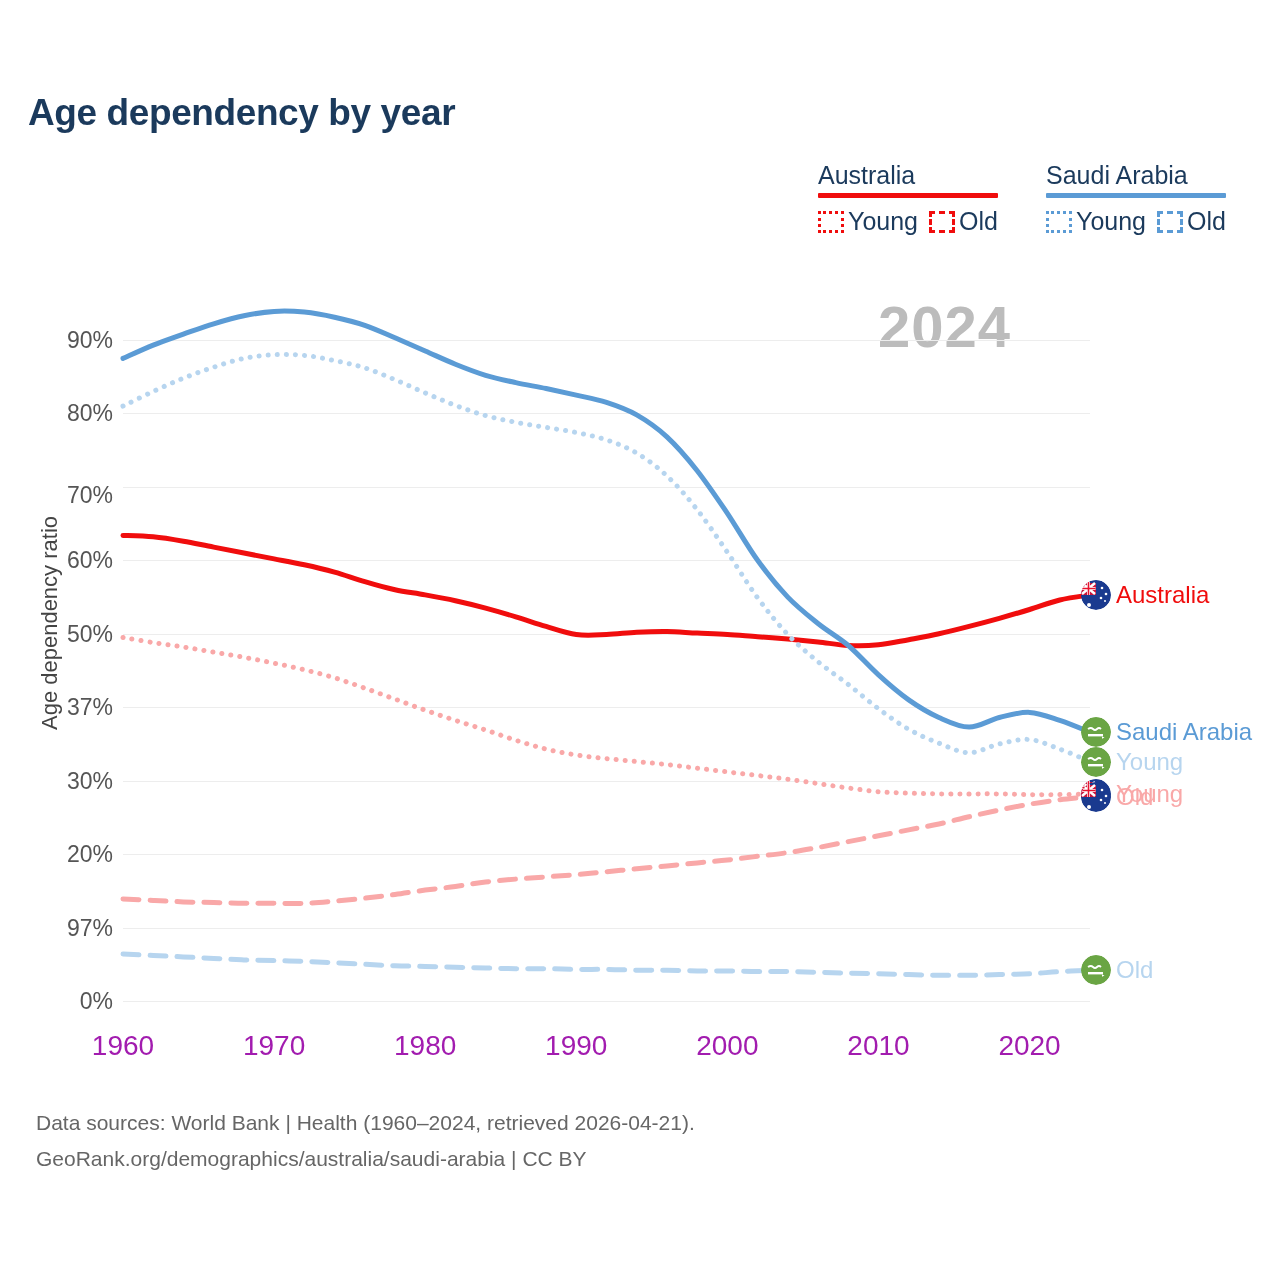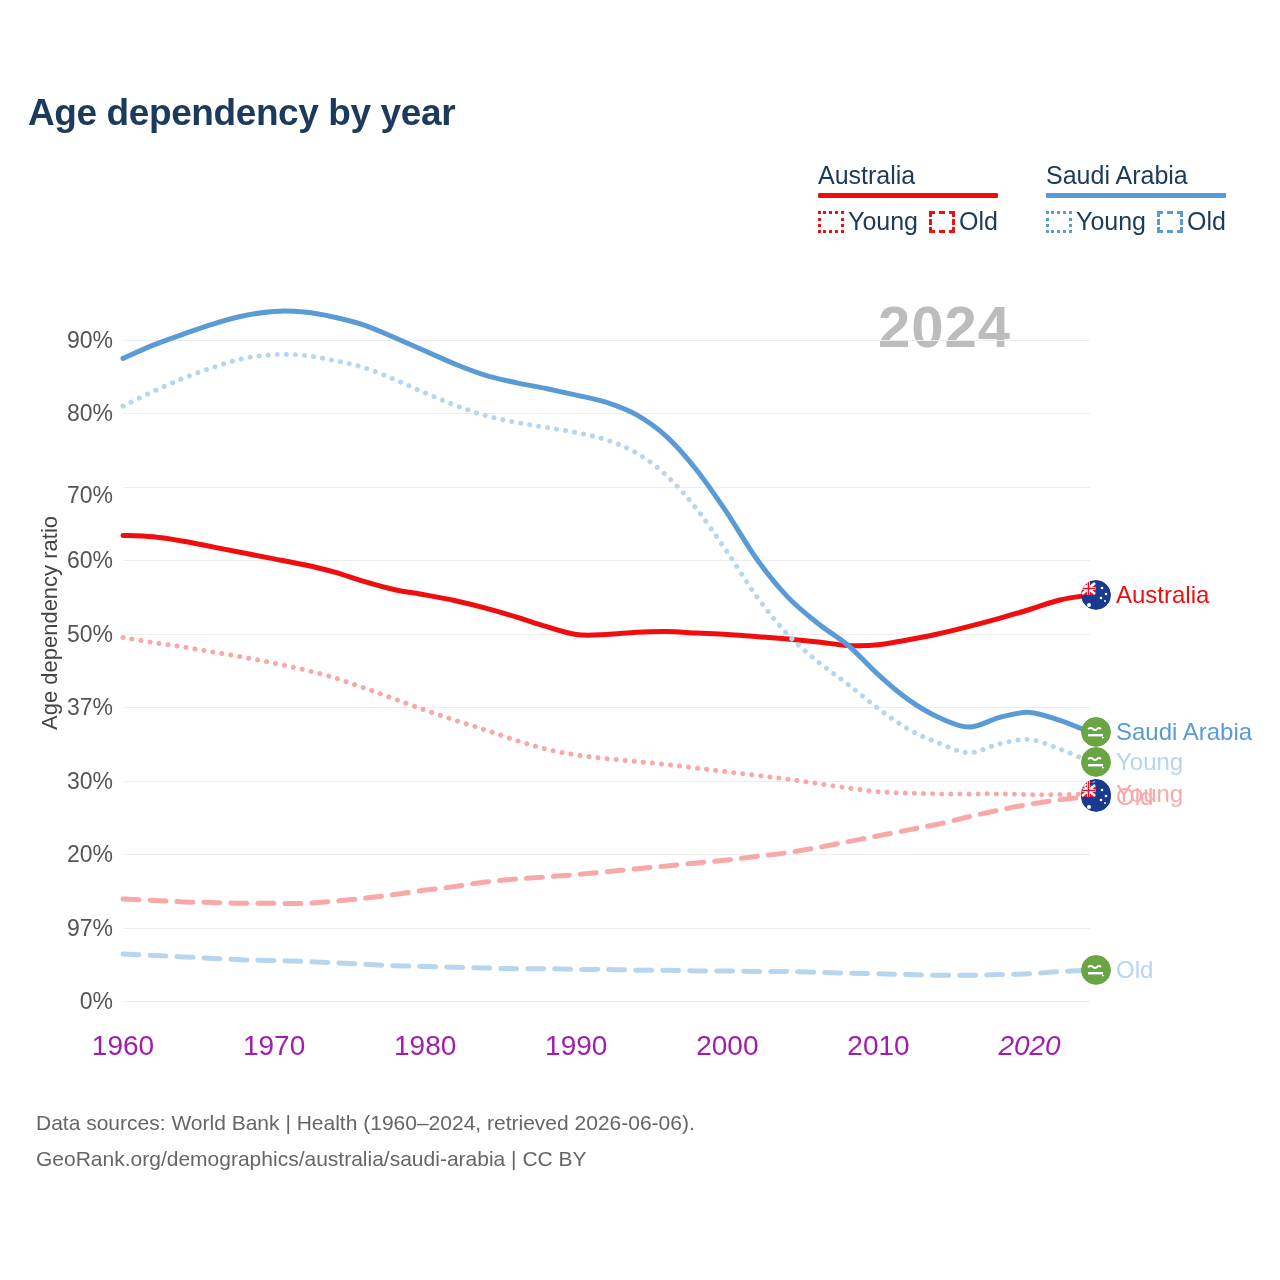"2020" div.xtick { font-style: italic -> none }
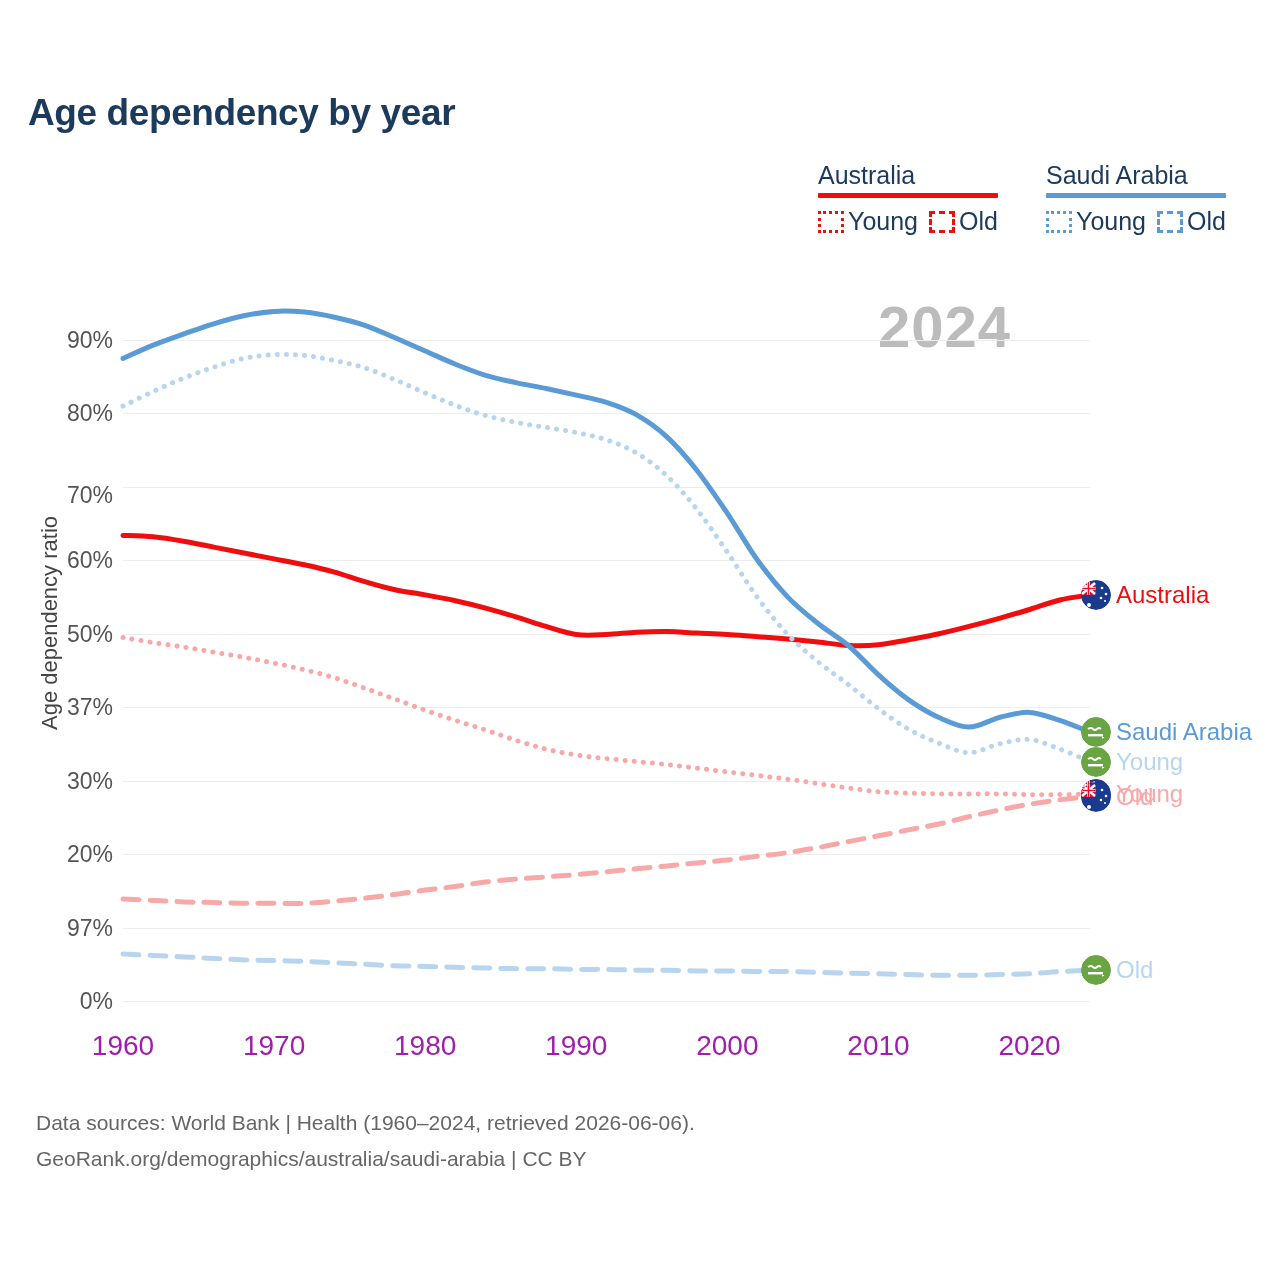"Data sources: World Bank |" div { text: 2026-06-06 -> 2026-04-21 }
